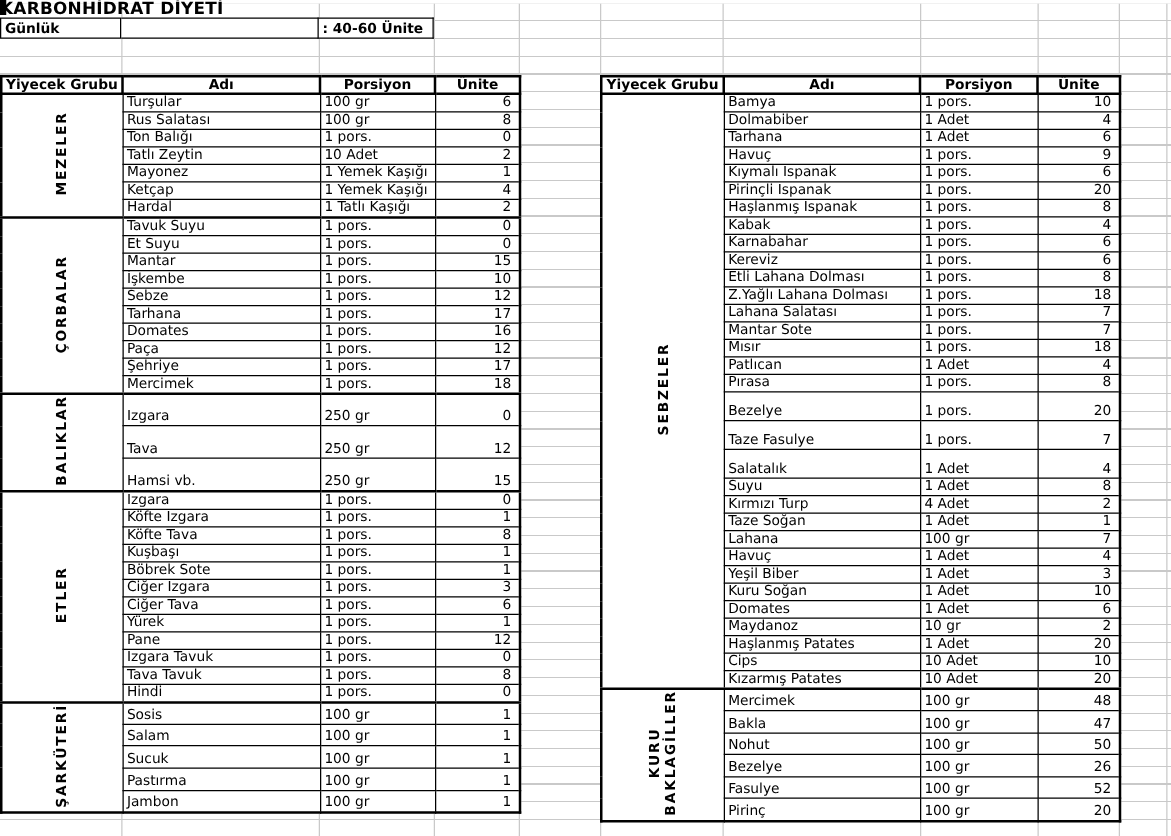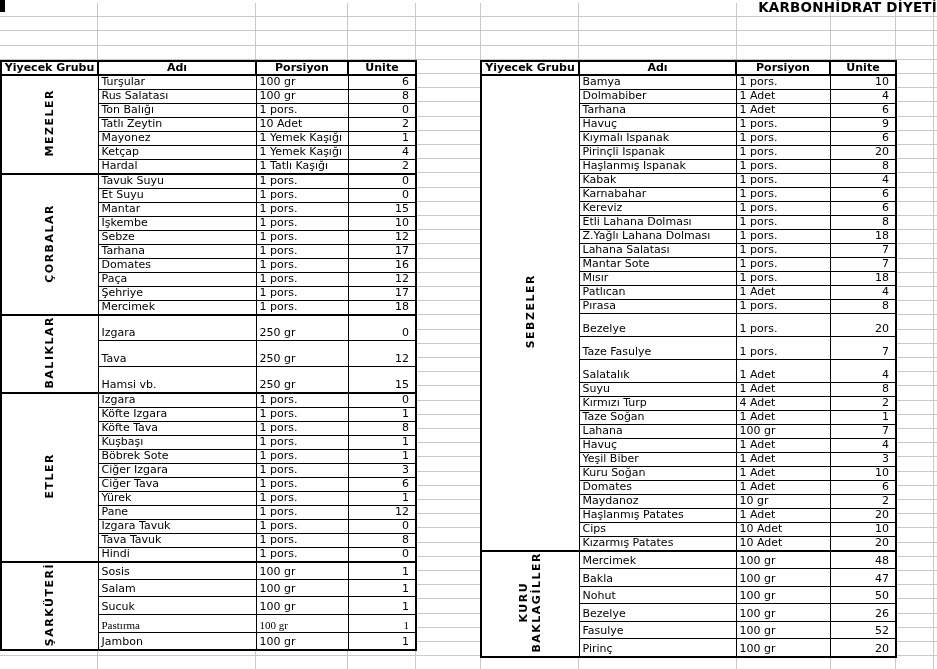"KARBONHİDRAT DİYETİ" .title { text-align: right -> left }
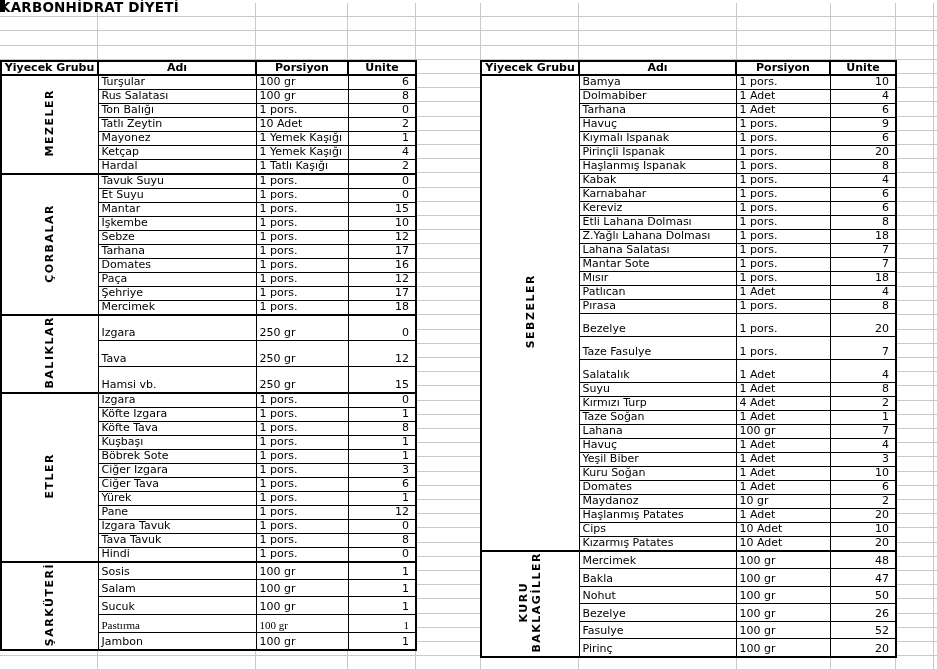"Günlük" div.inforow { html: none -> <div> <div>Günlük</div> <div></div> <div>: 40-60 Ünite</div> </div> }
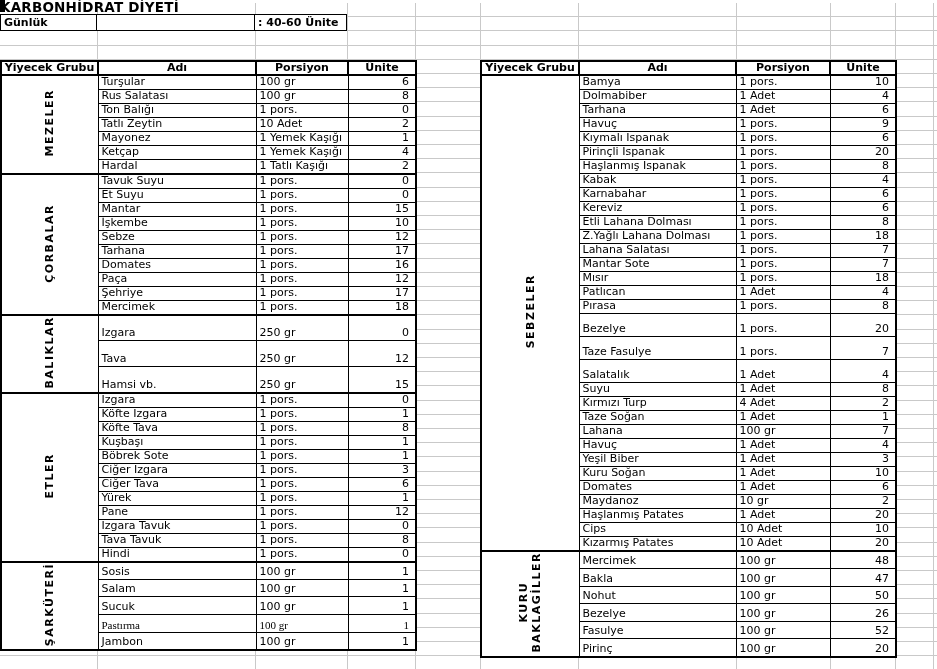"Pastırma" tr { font-family: Liberation Serif, serif -> none }
